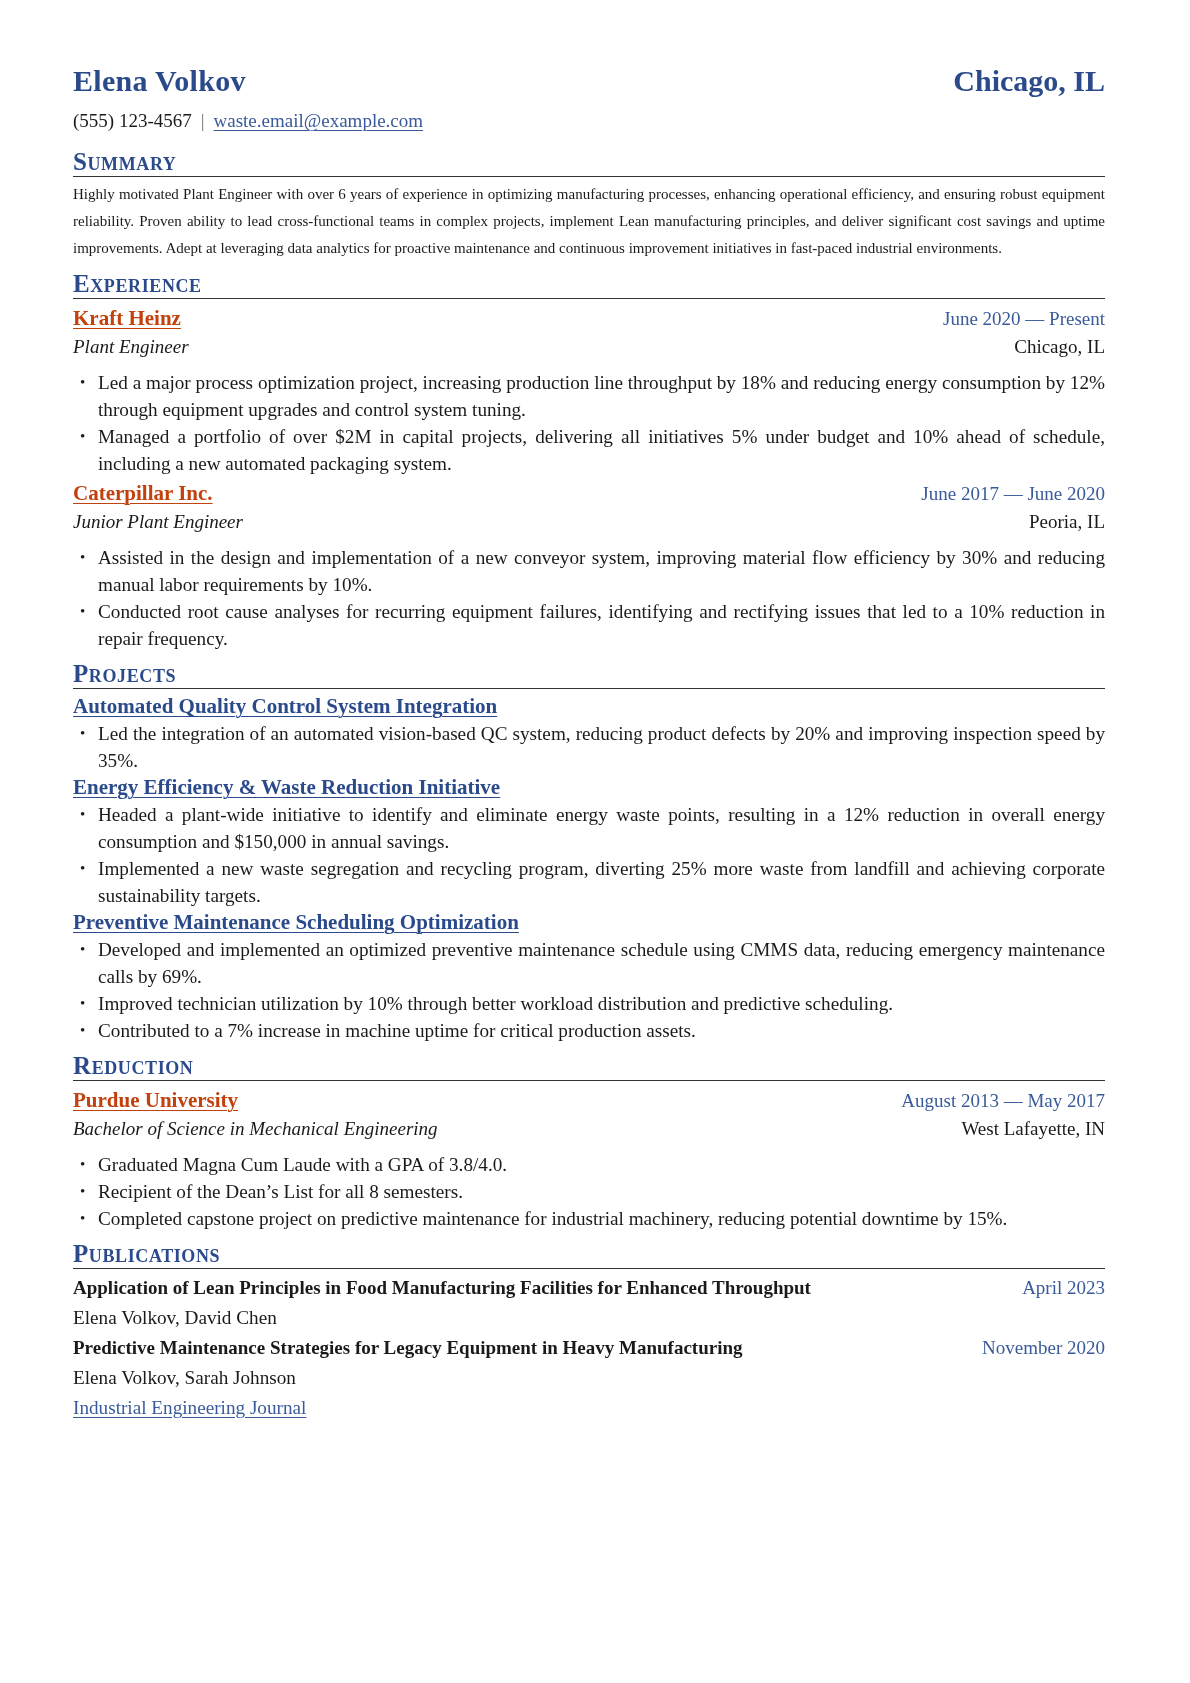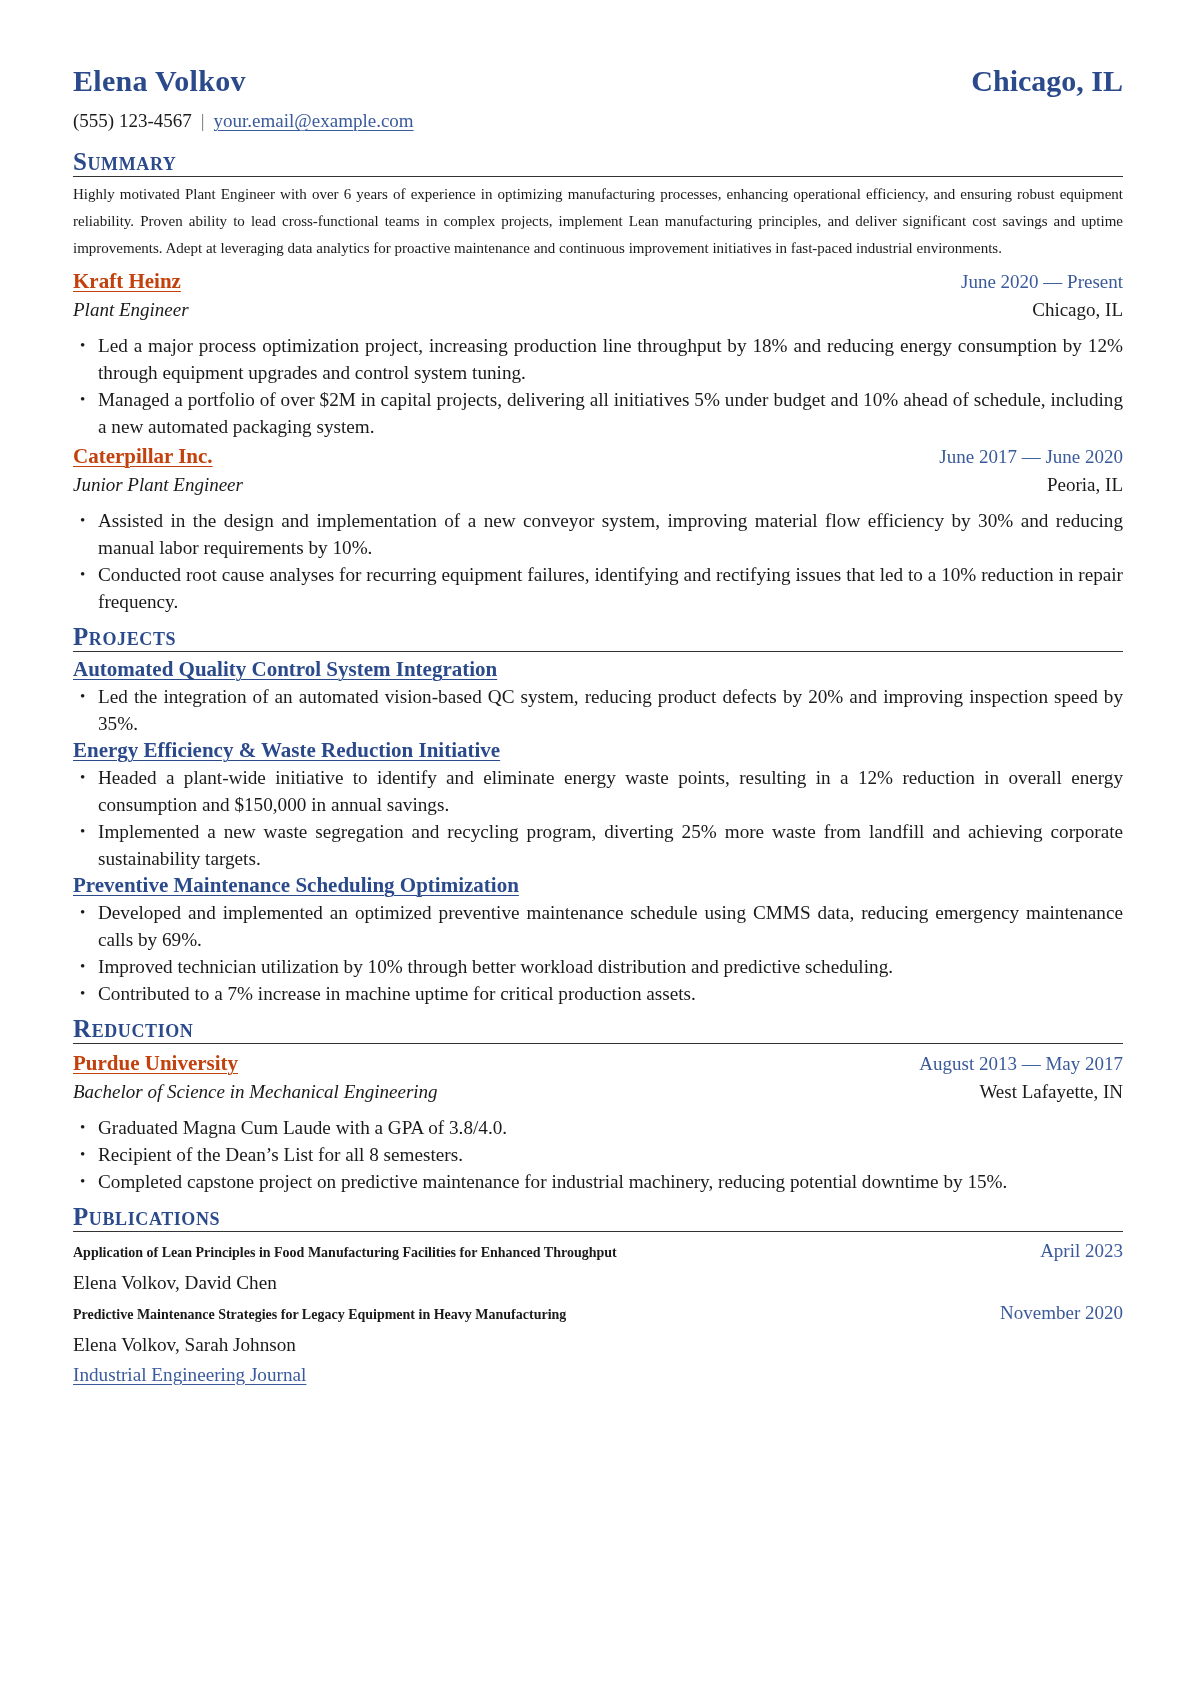"Elena Volkov" .page { padding: 64px 67px 0 73px -> 64px 85px 0 73px }
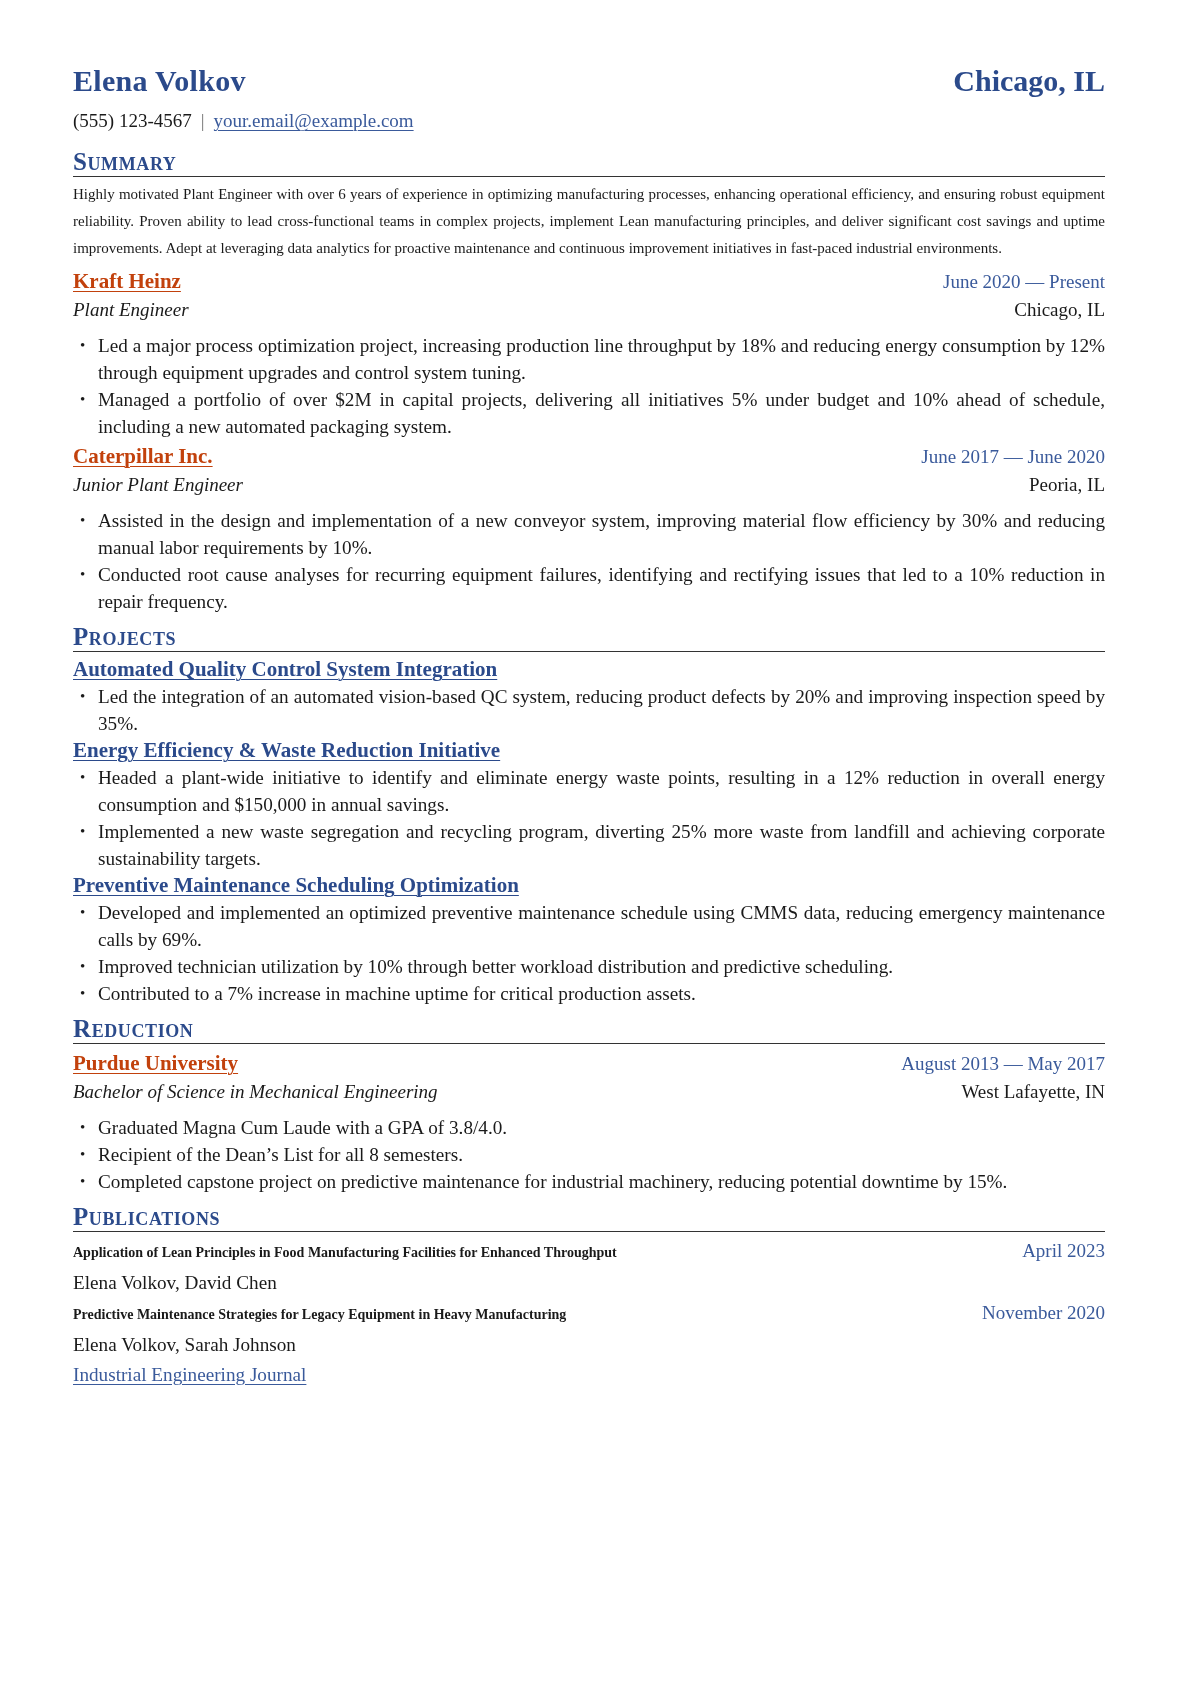"your.email@example.com" a { text: your.email@example.com -> waste.email@example.com }
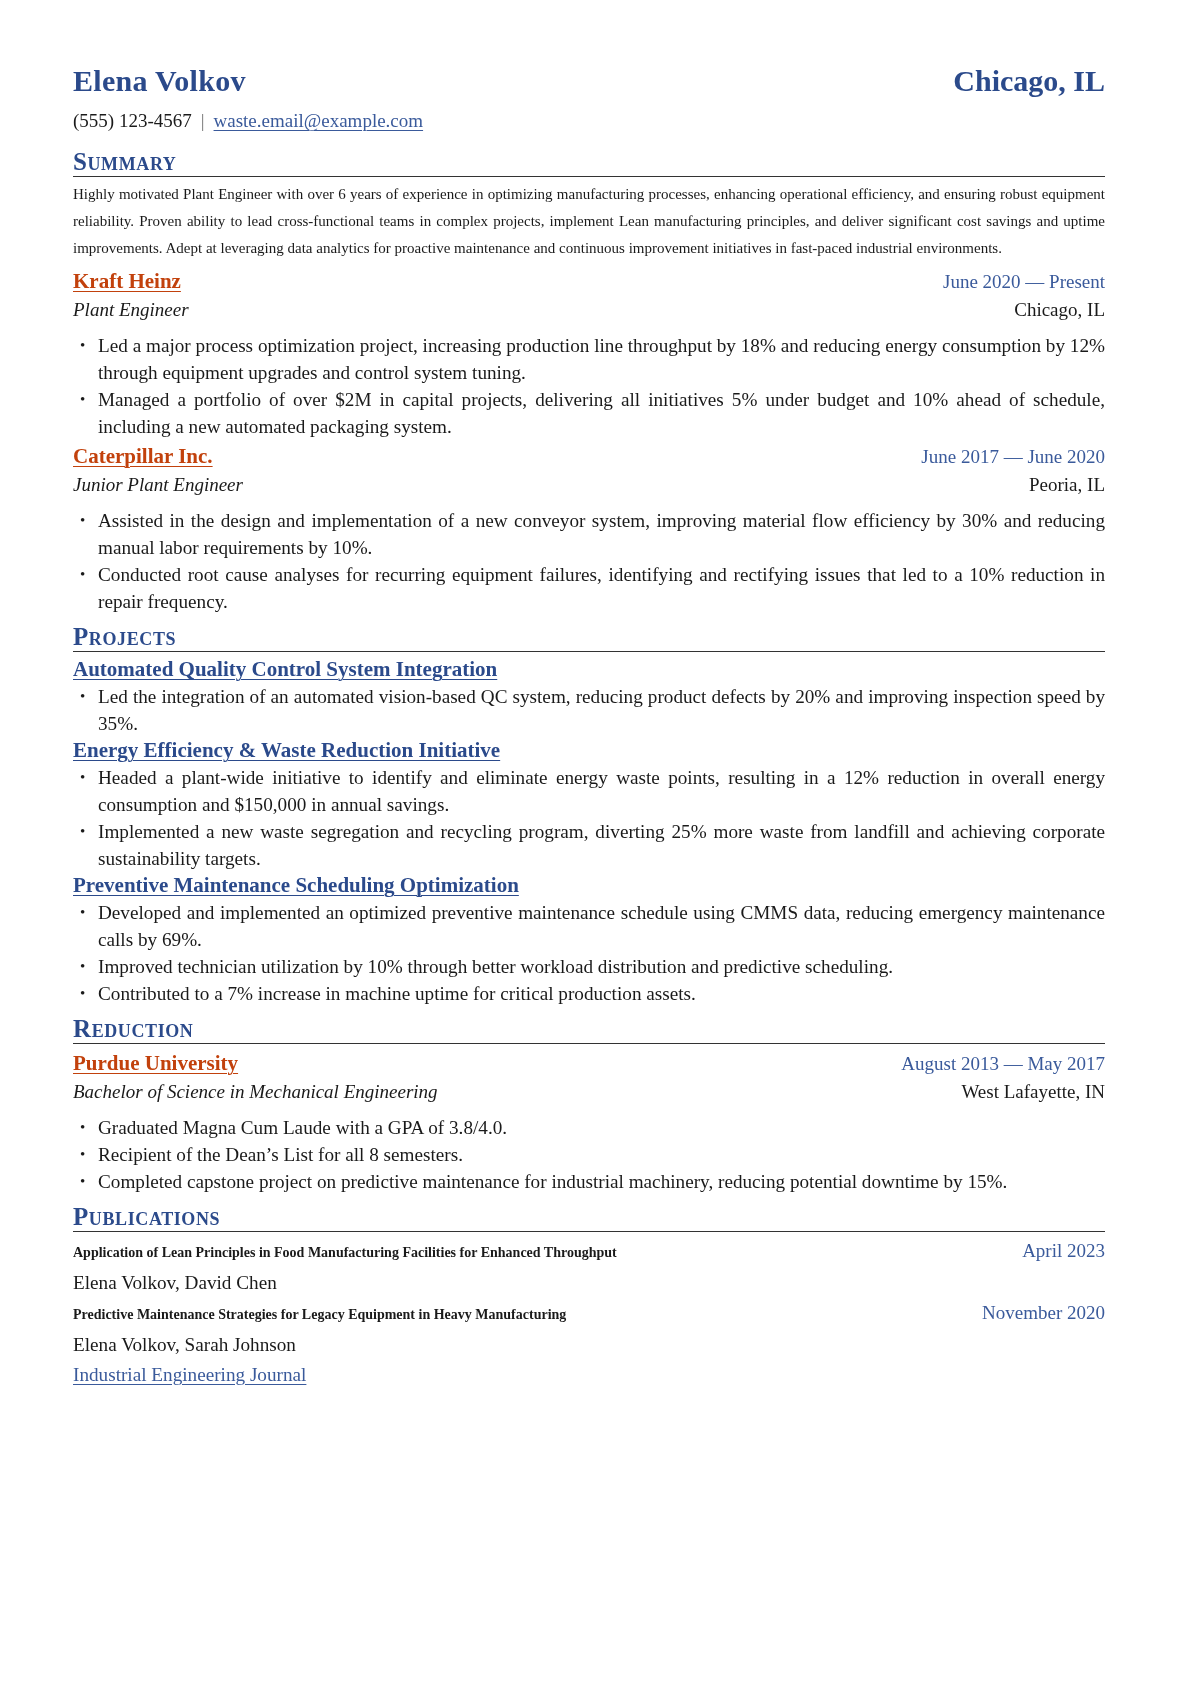"Experience" div.section-title { html: none -> <div>Experience</div> }
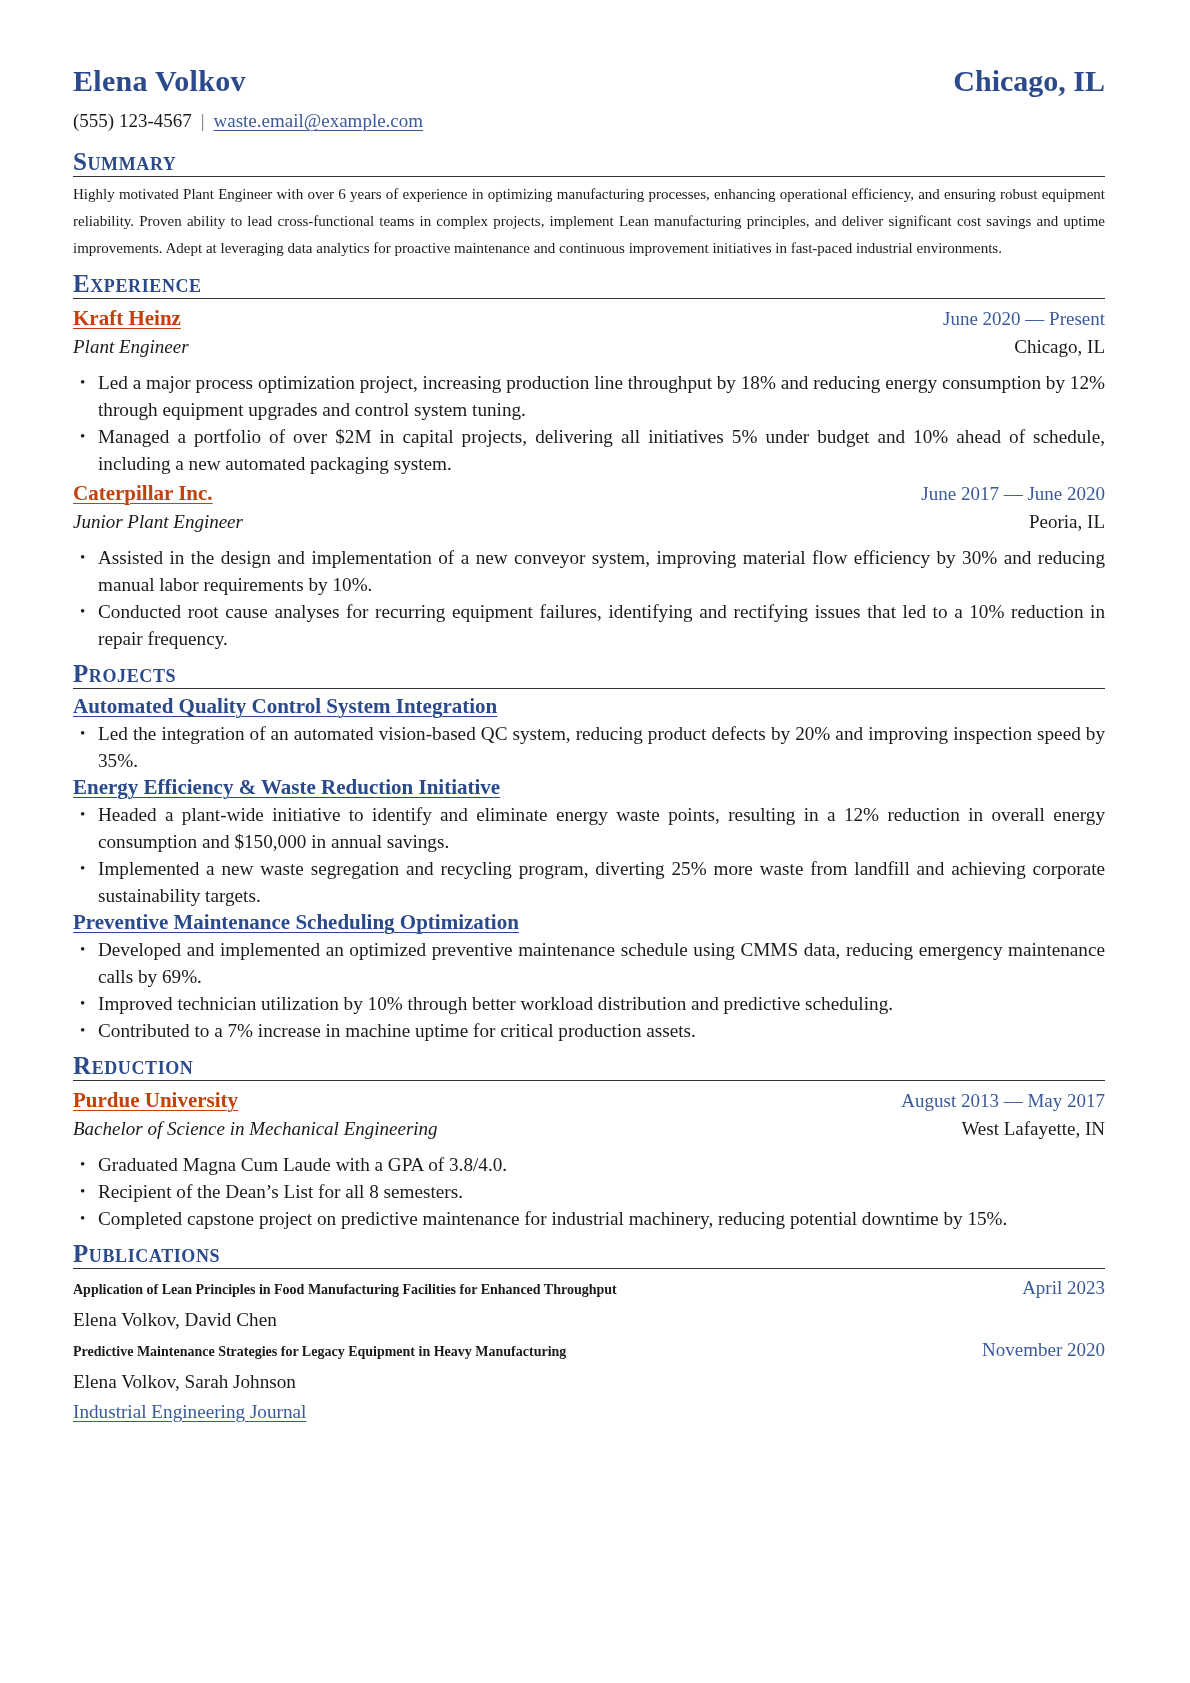"Application of Lean Principles in" .pub-title { font-size: 14px -> 19px }
